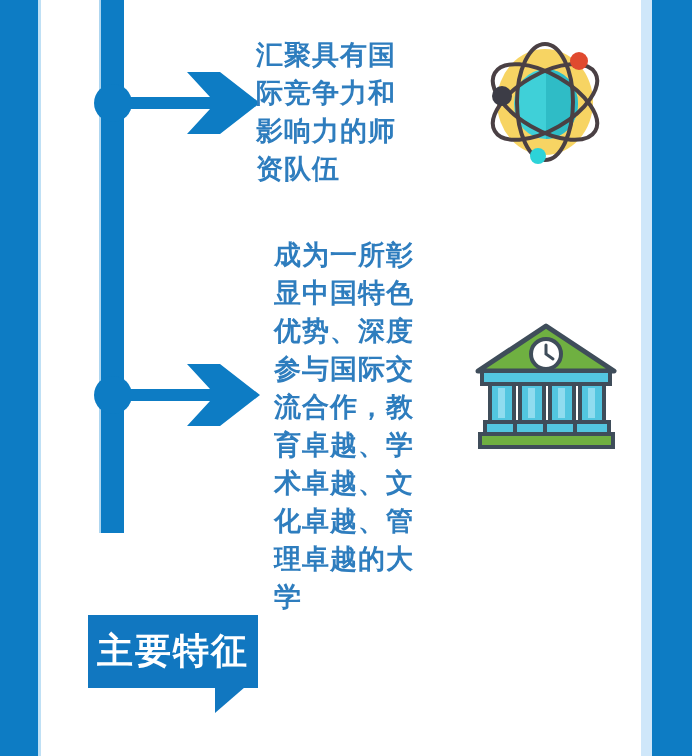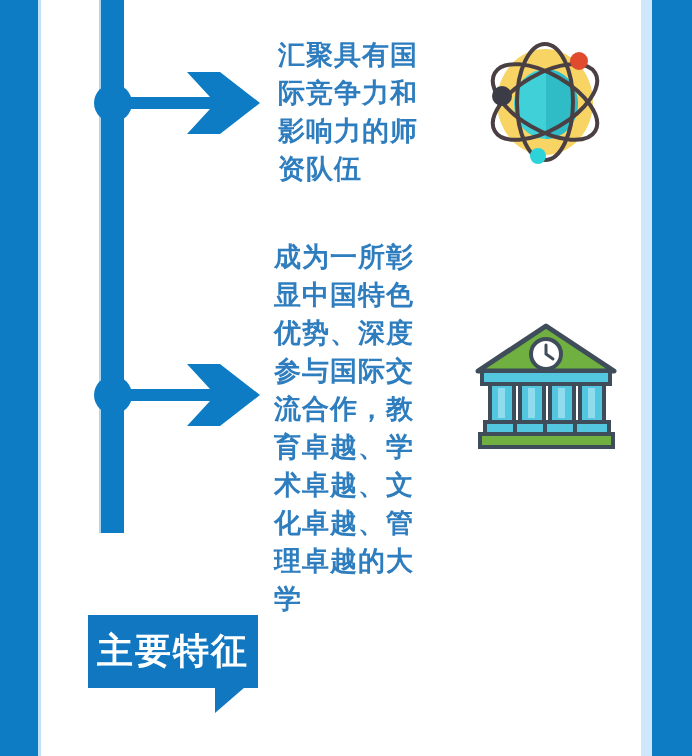"汇聚具有国际竞争力和影响力的师资队伍" #vision-text-1 { left: 278px -> 256px }
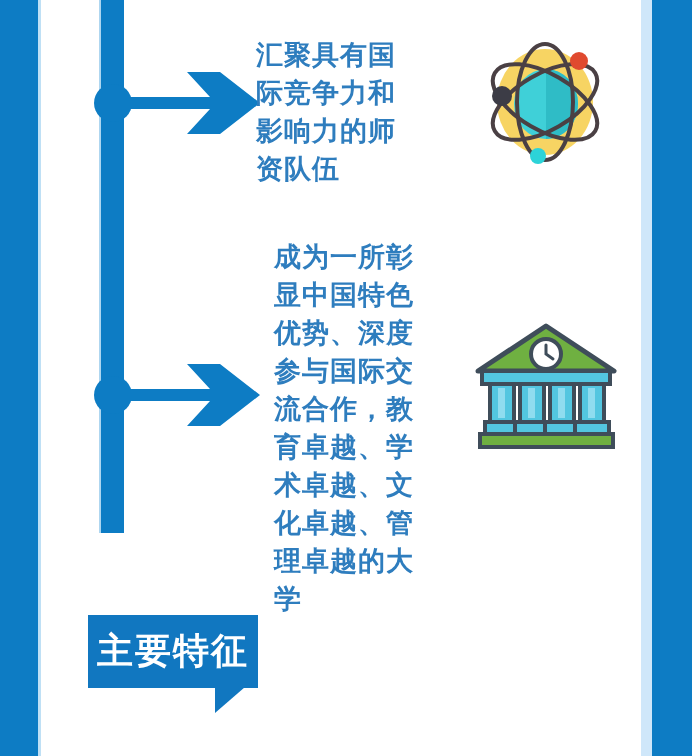"成为一所彰显中国特色优势、深度参与国际交流合作，教育卓越、学术卓越、文化卓越、管" #vision-text-2 { font-family: none -> Liberation Mono, monospace }
